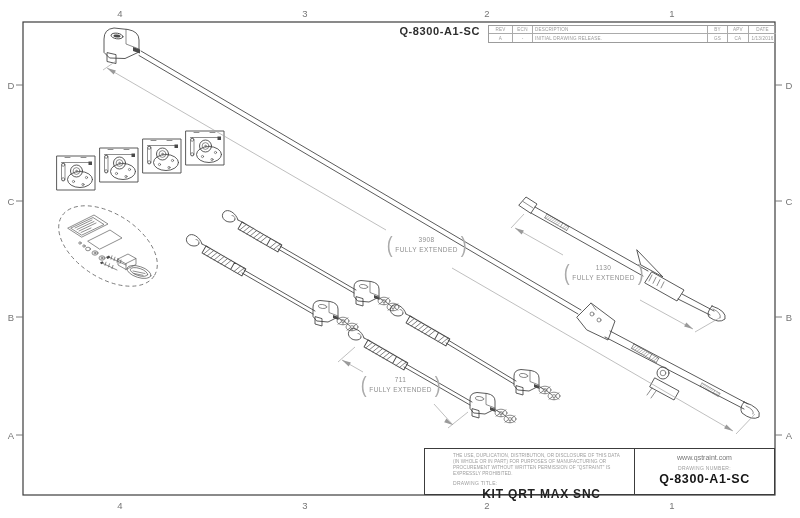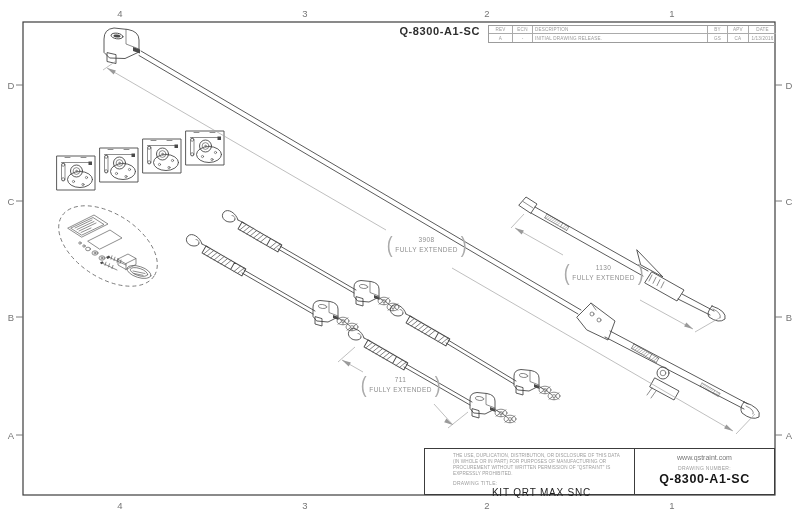"KIT QRT MAX SNC" .tb-title { font-size: 10px -> 12px; font-weight: normal -> bold }
